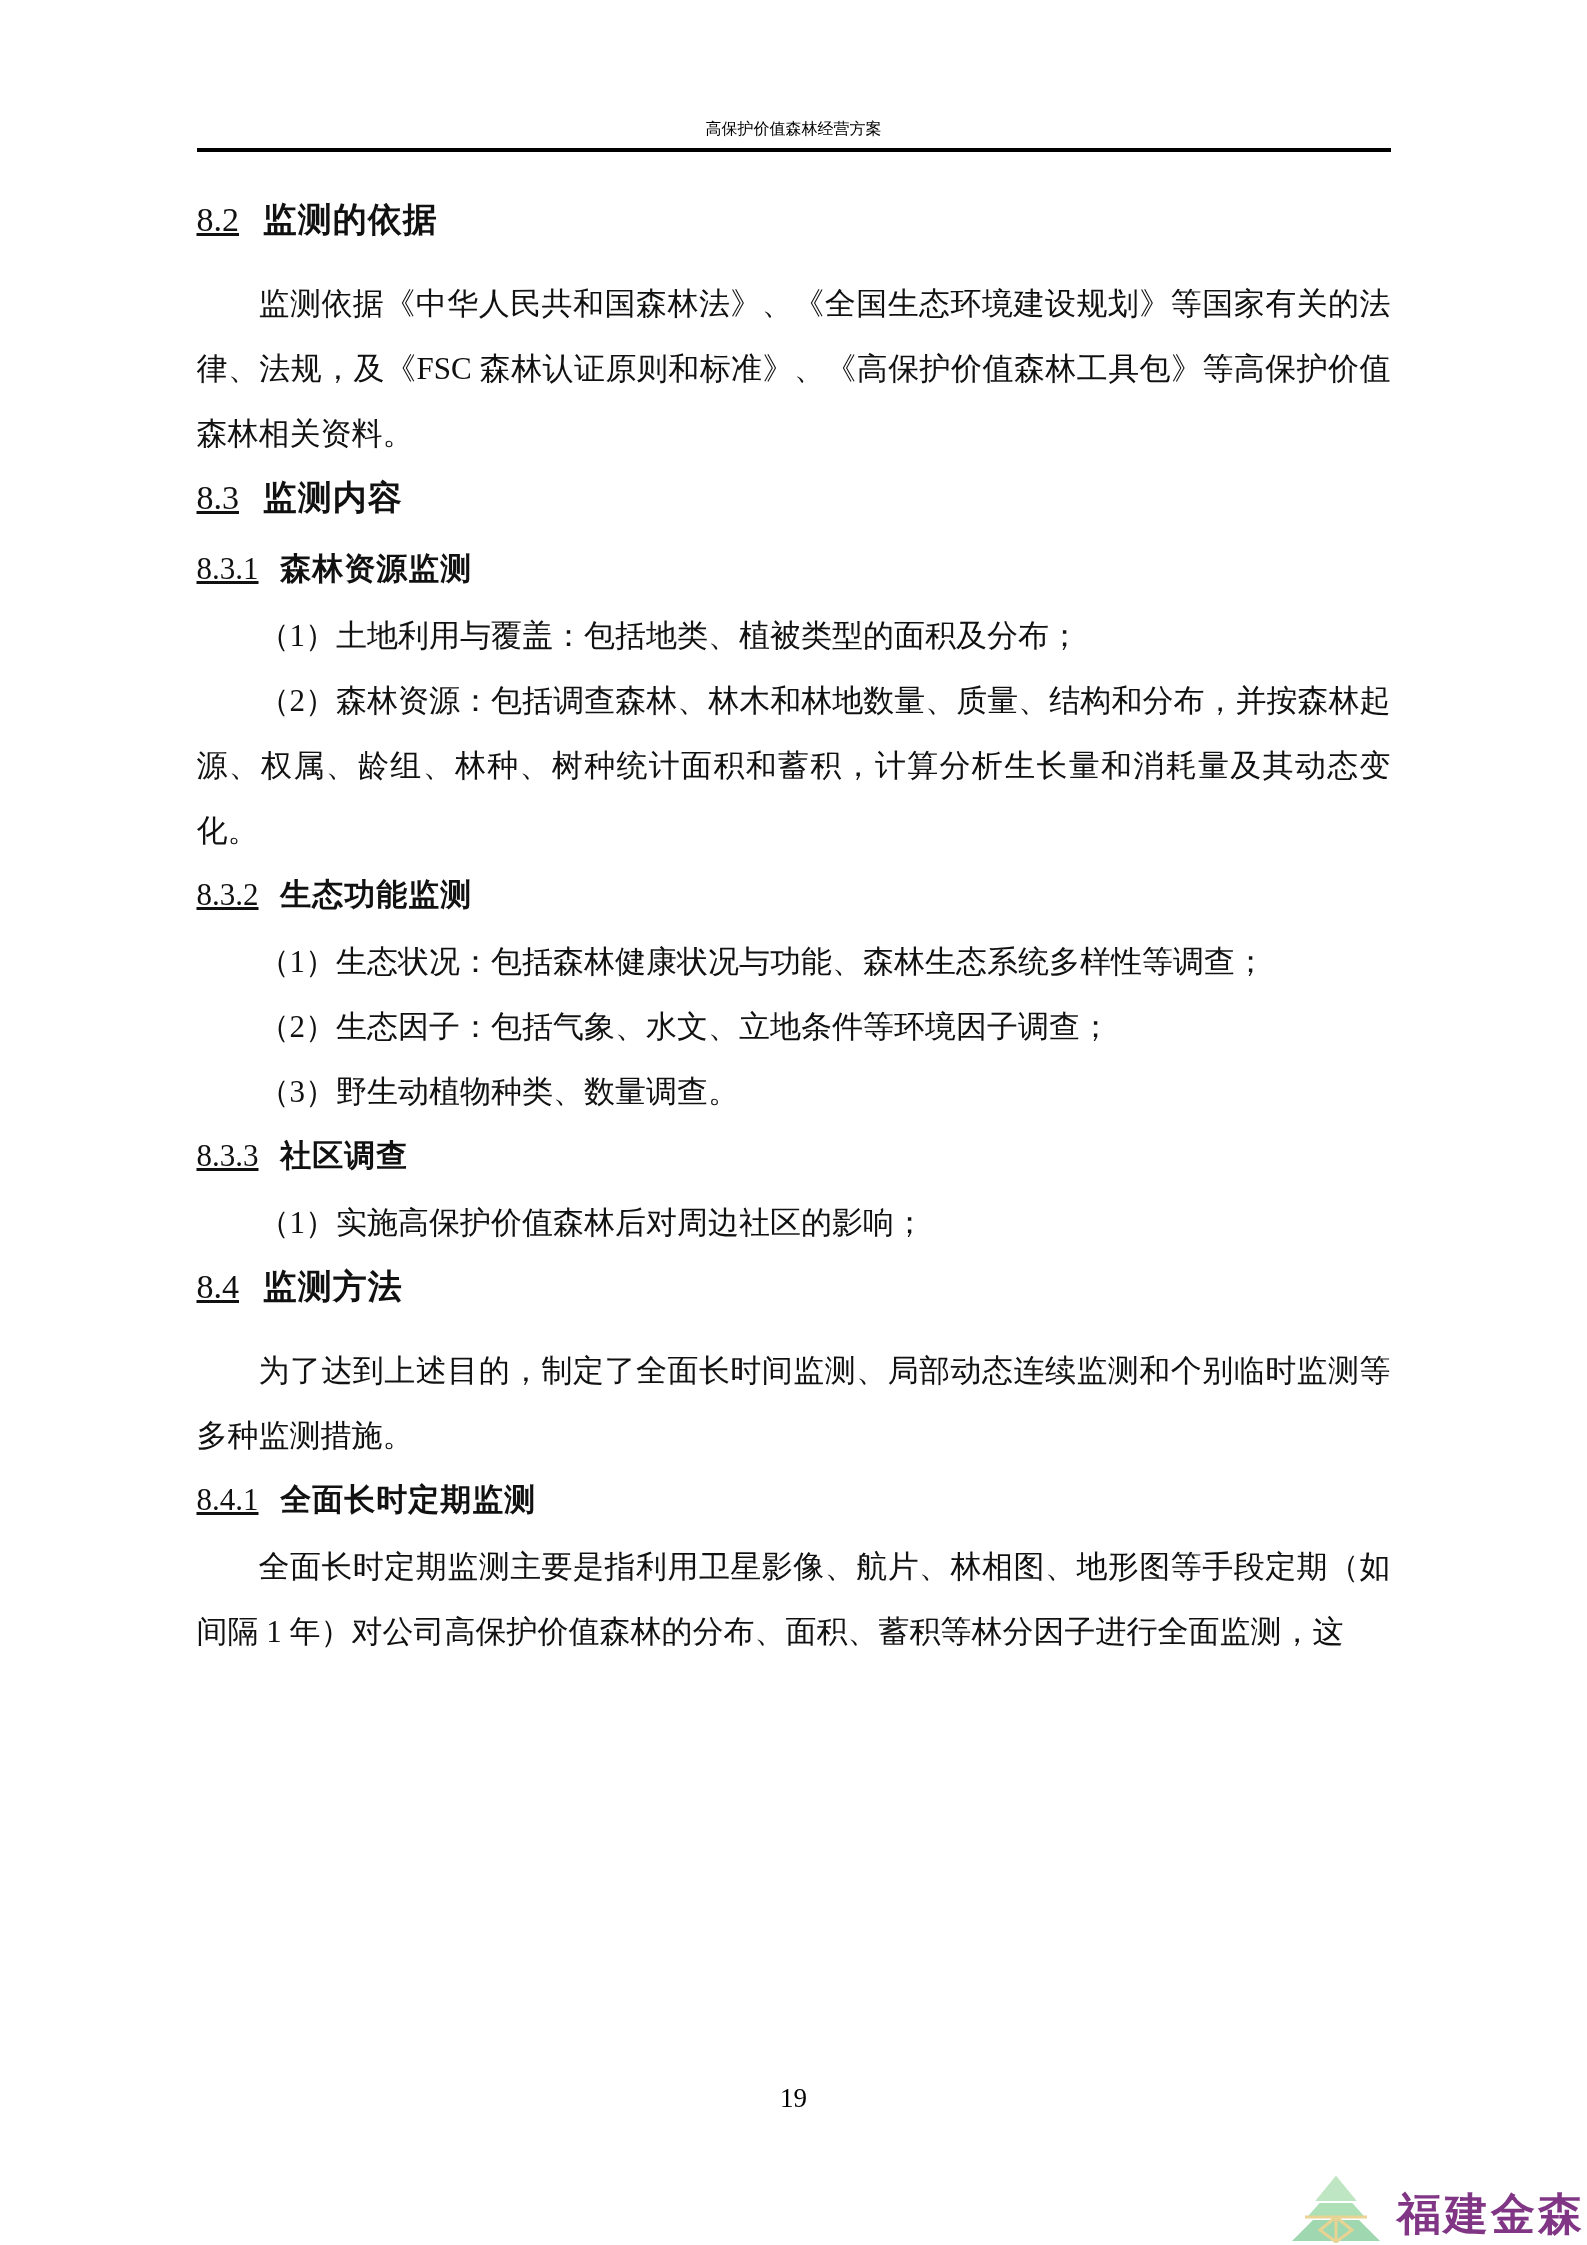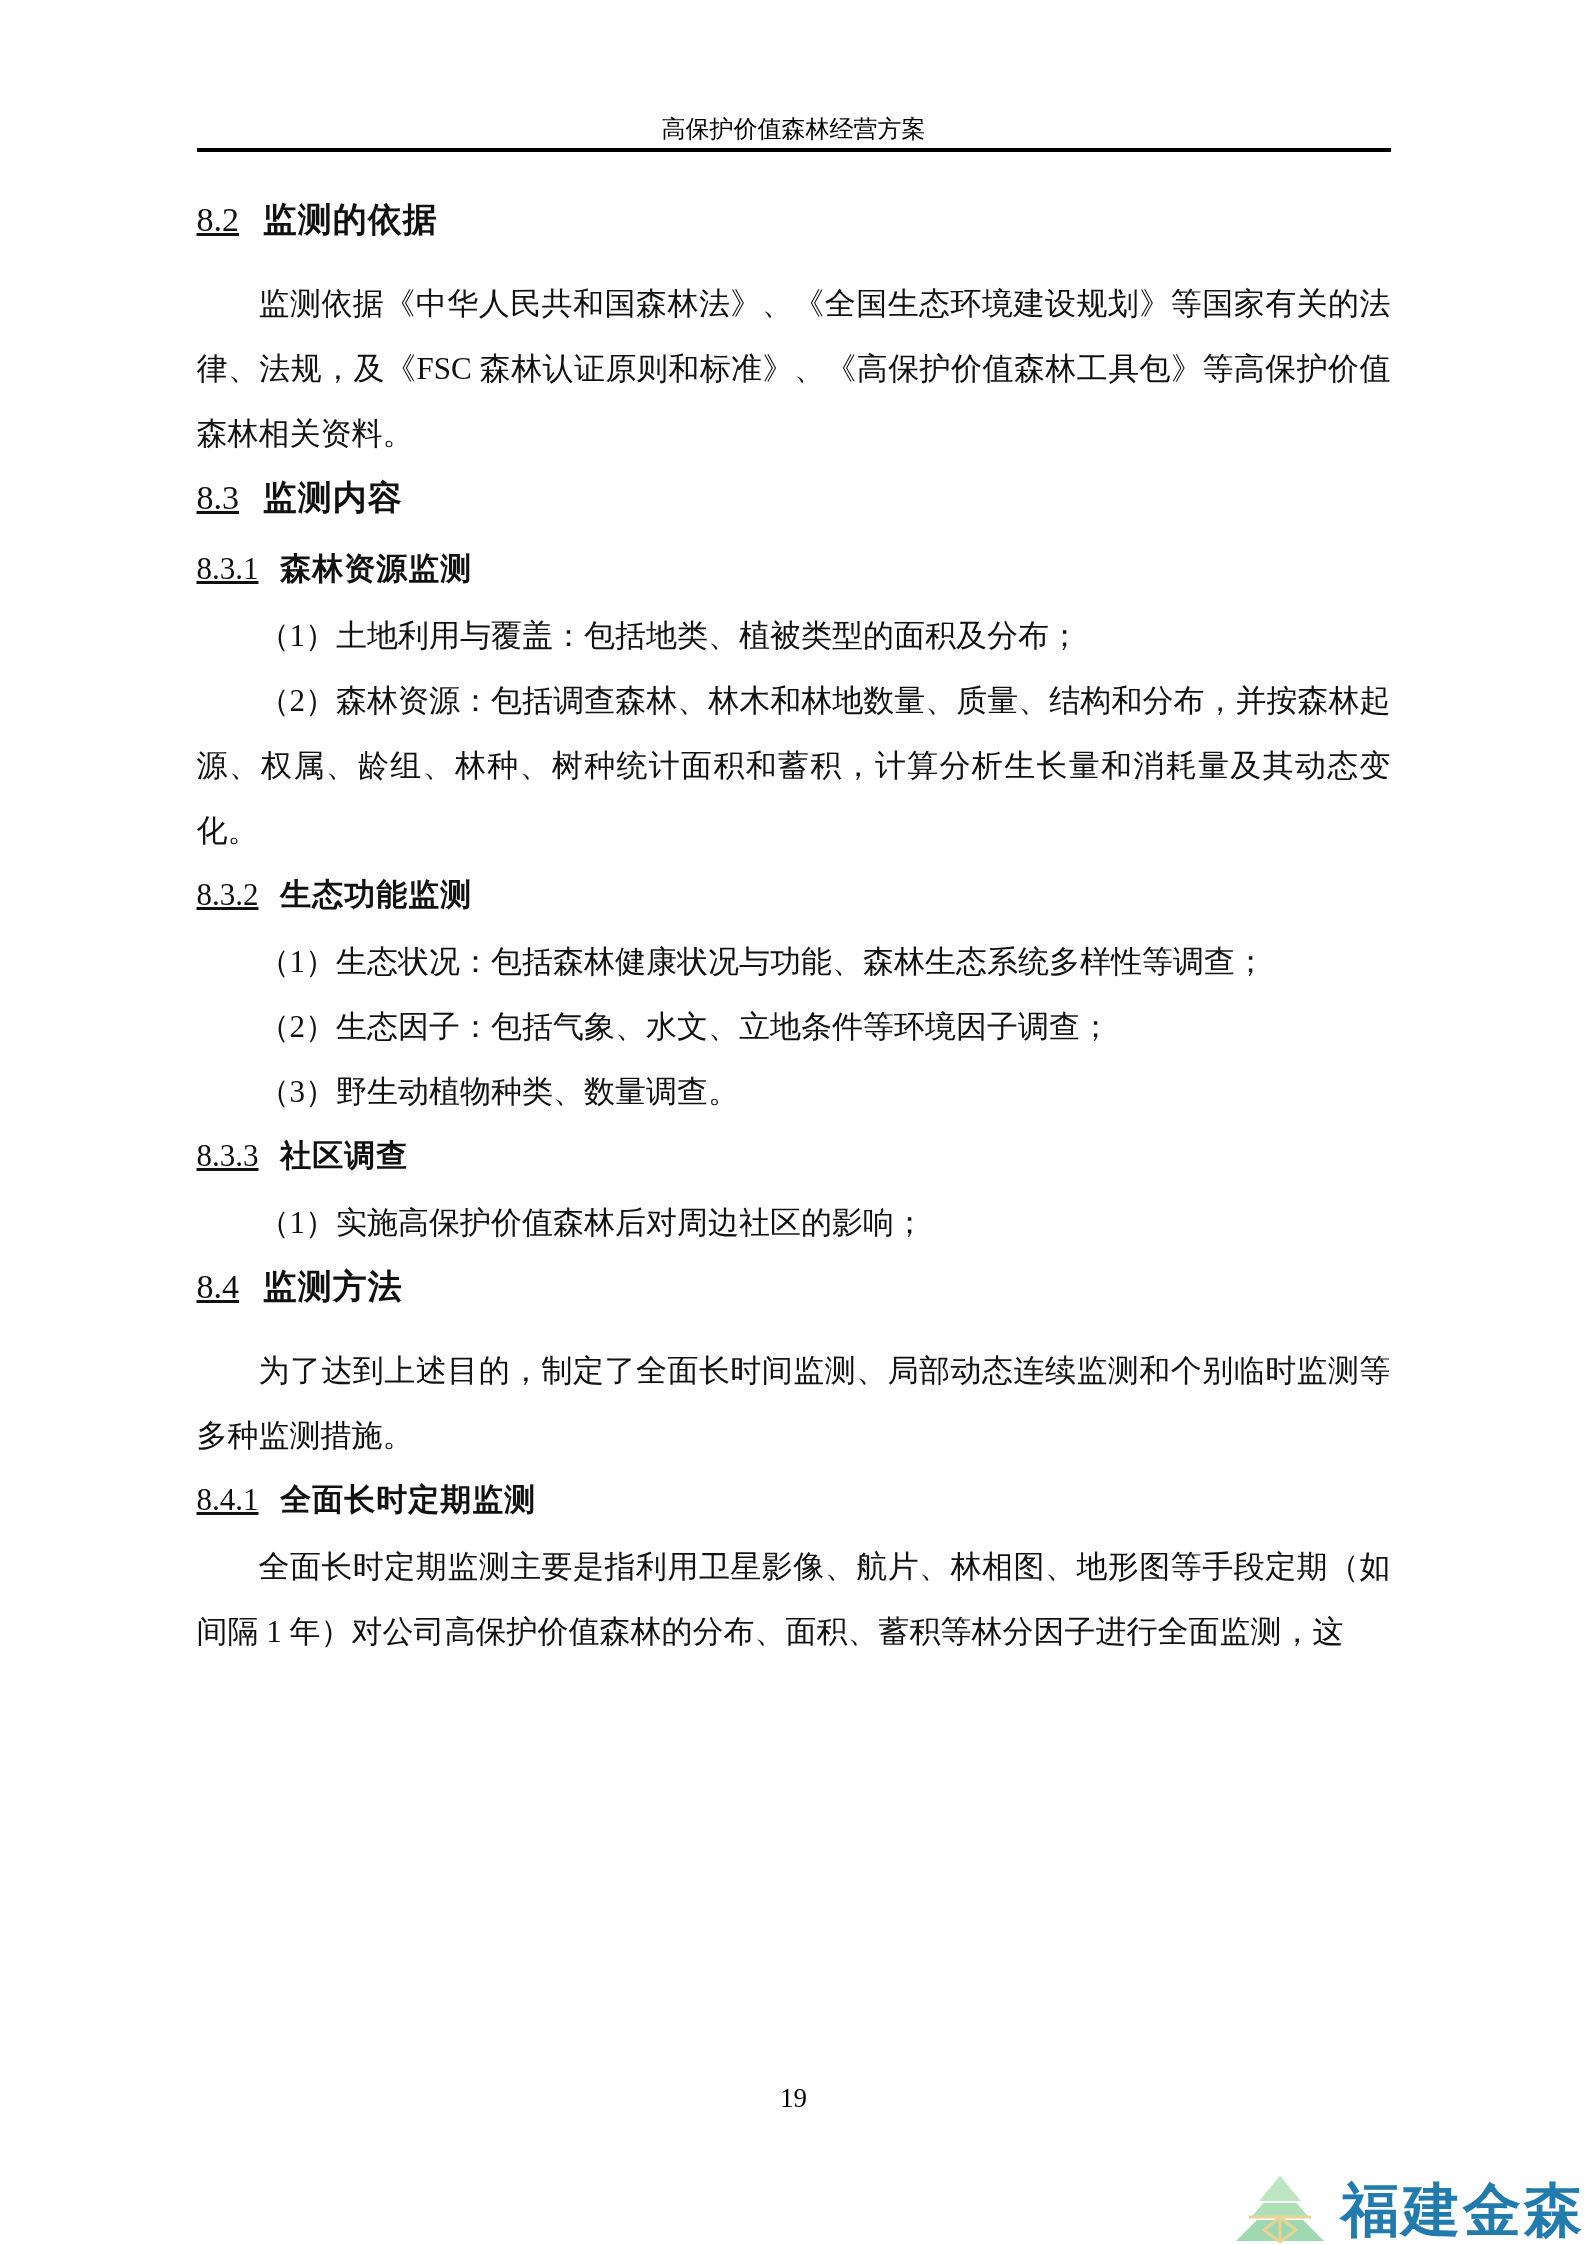"高保护价值森林经营方案" .header-title { font-size: 24px -> 16px }
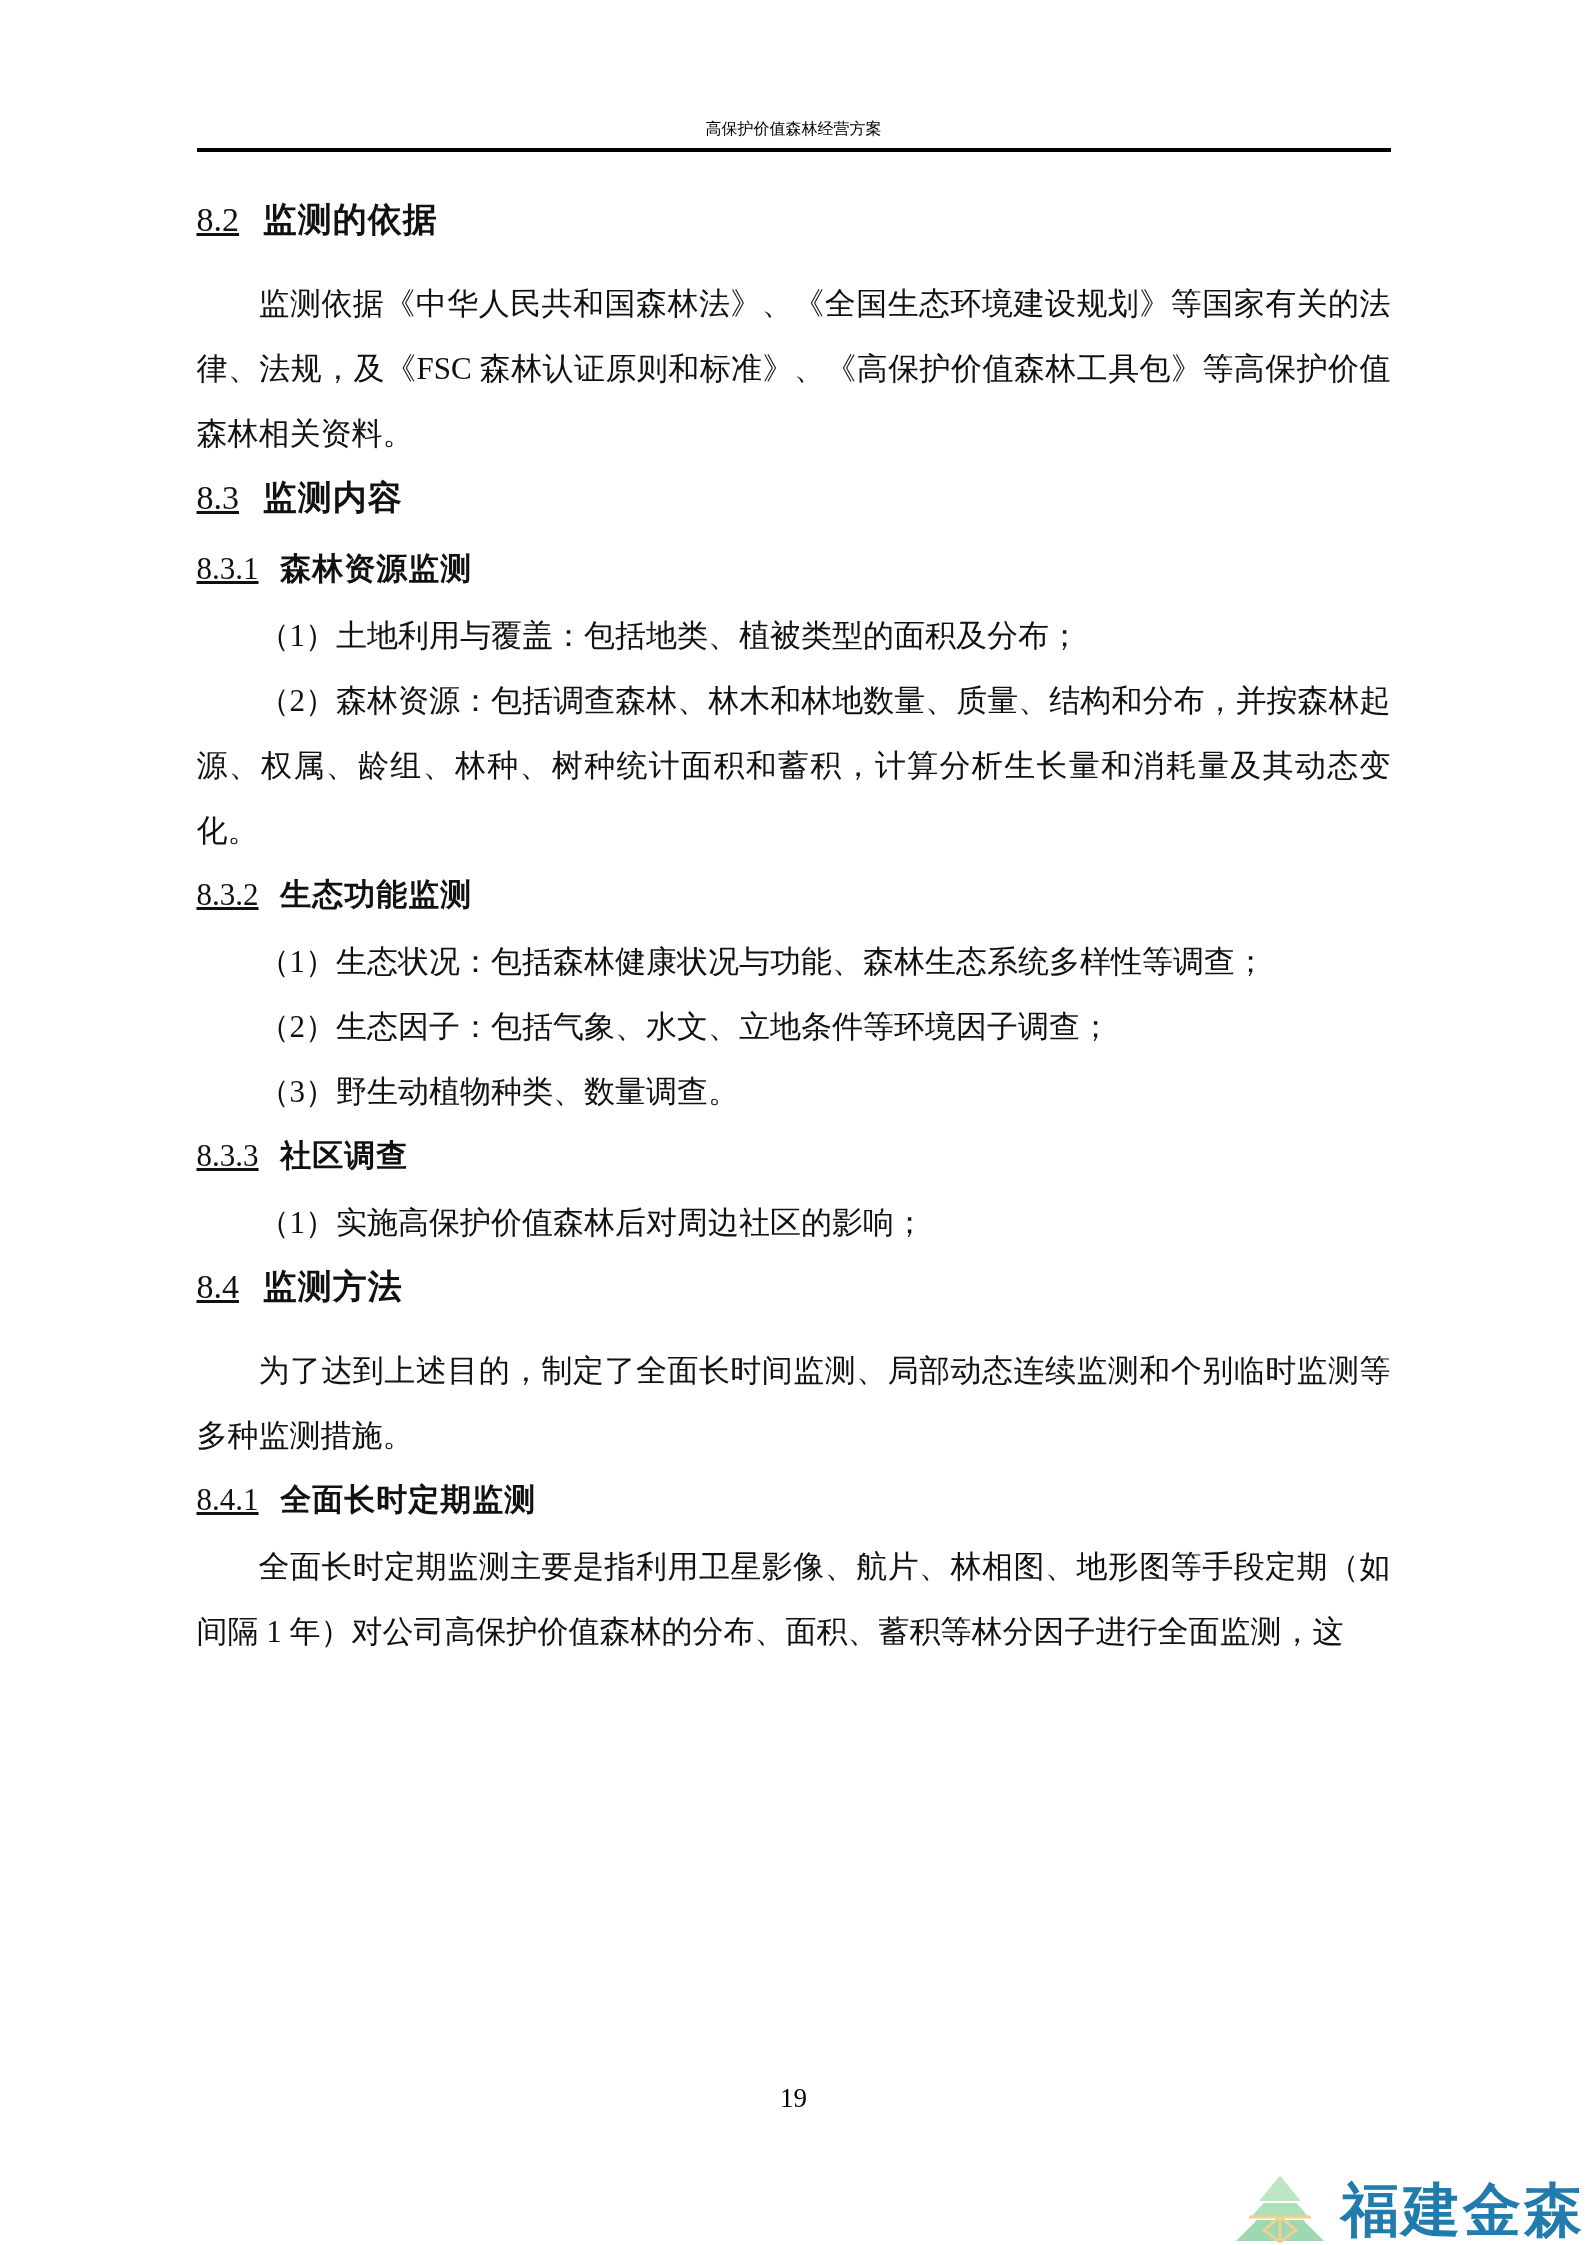"福建金森" .logo-text { color: #0369a1 -> #701a75; font-family: Liberation Mono, monospace -> Liberation Serif, serif; font-size: 58px -> 44px }
